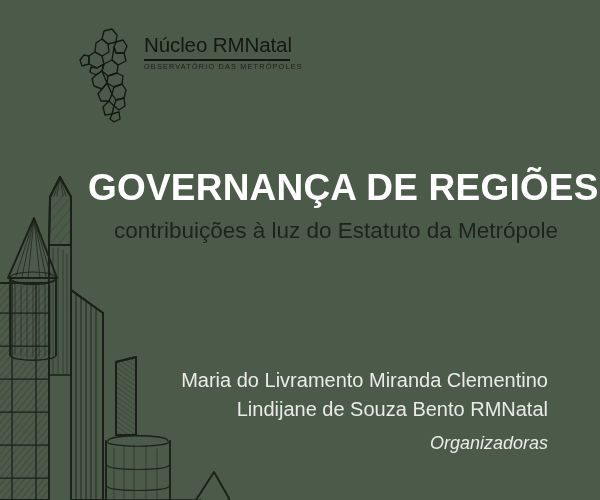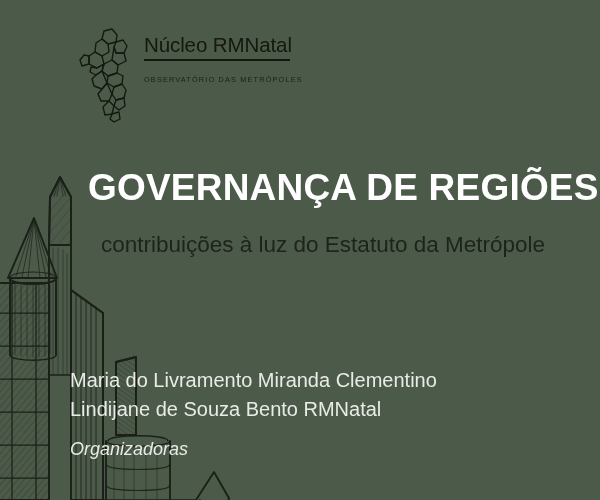"OBSERVATÓRIO DAS METRÓPOLES" .logo-tagline { margin-top: 14px -> 1px }
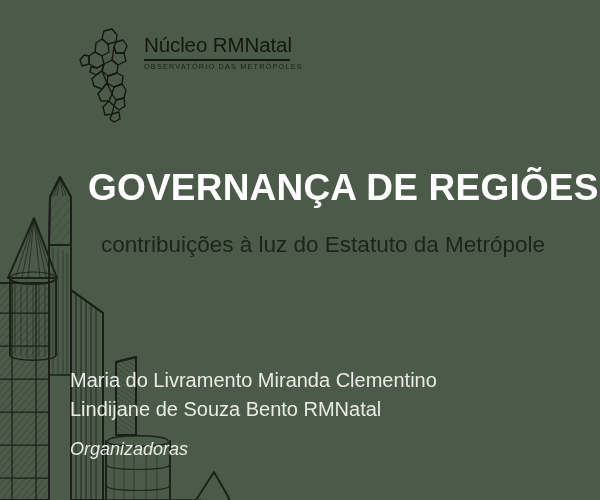"GOVERNANÇA DE REGIÕES" #titleblock { text-align: center -> right }
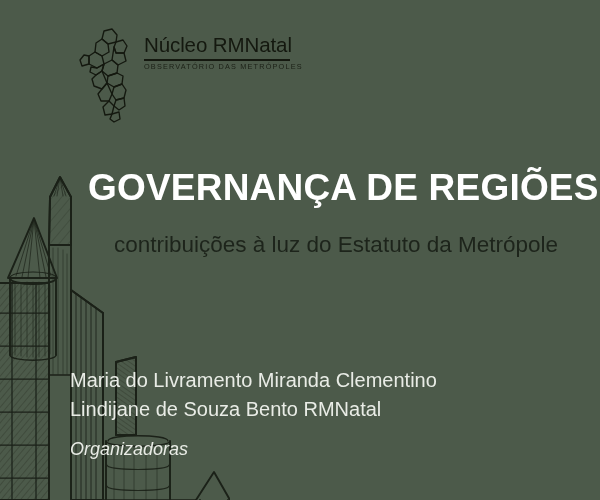"contribuições à luz do Estatuto" .subtitle { margin-top: 21px -> 7px }
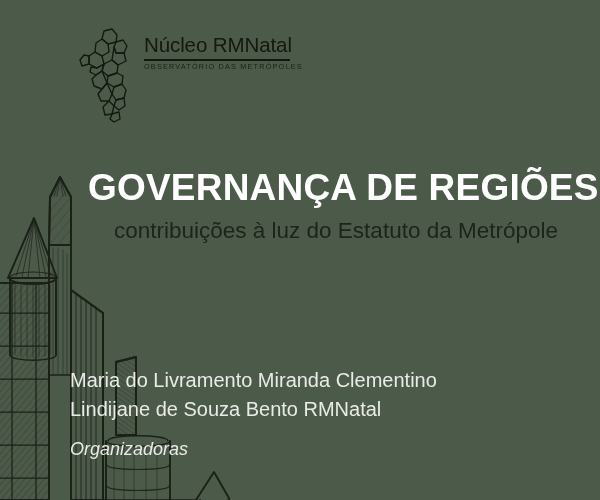"Maria do Livramento Miranda Clementino" #authorblock { right: 60px -> 52px; text-align: none -> right }
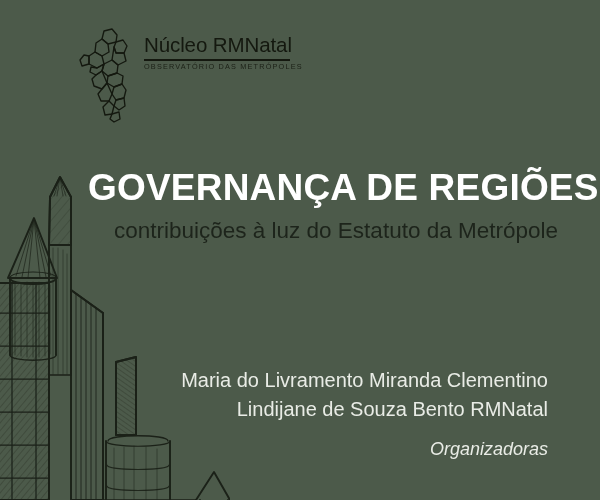"Organizadoras" .role-line { margin-top: 12px -> 6px }
